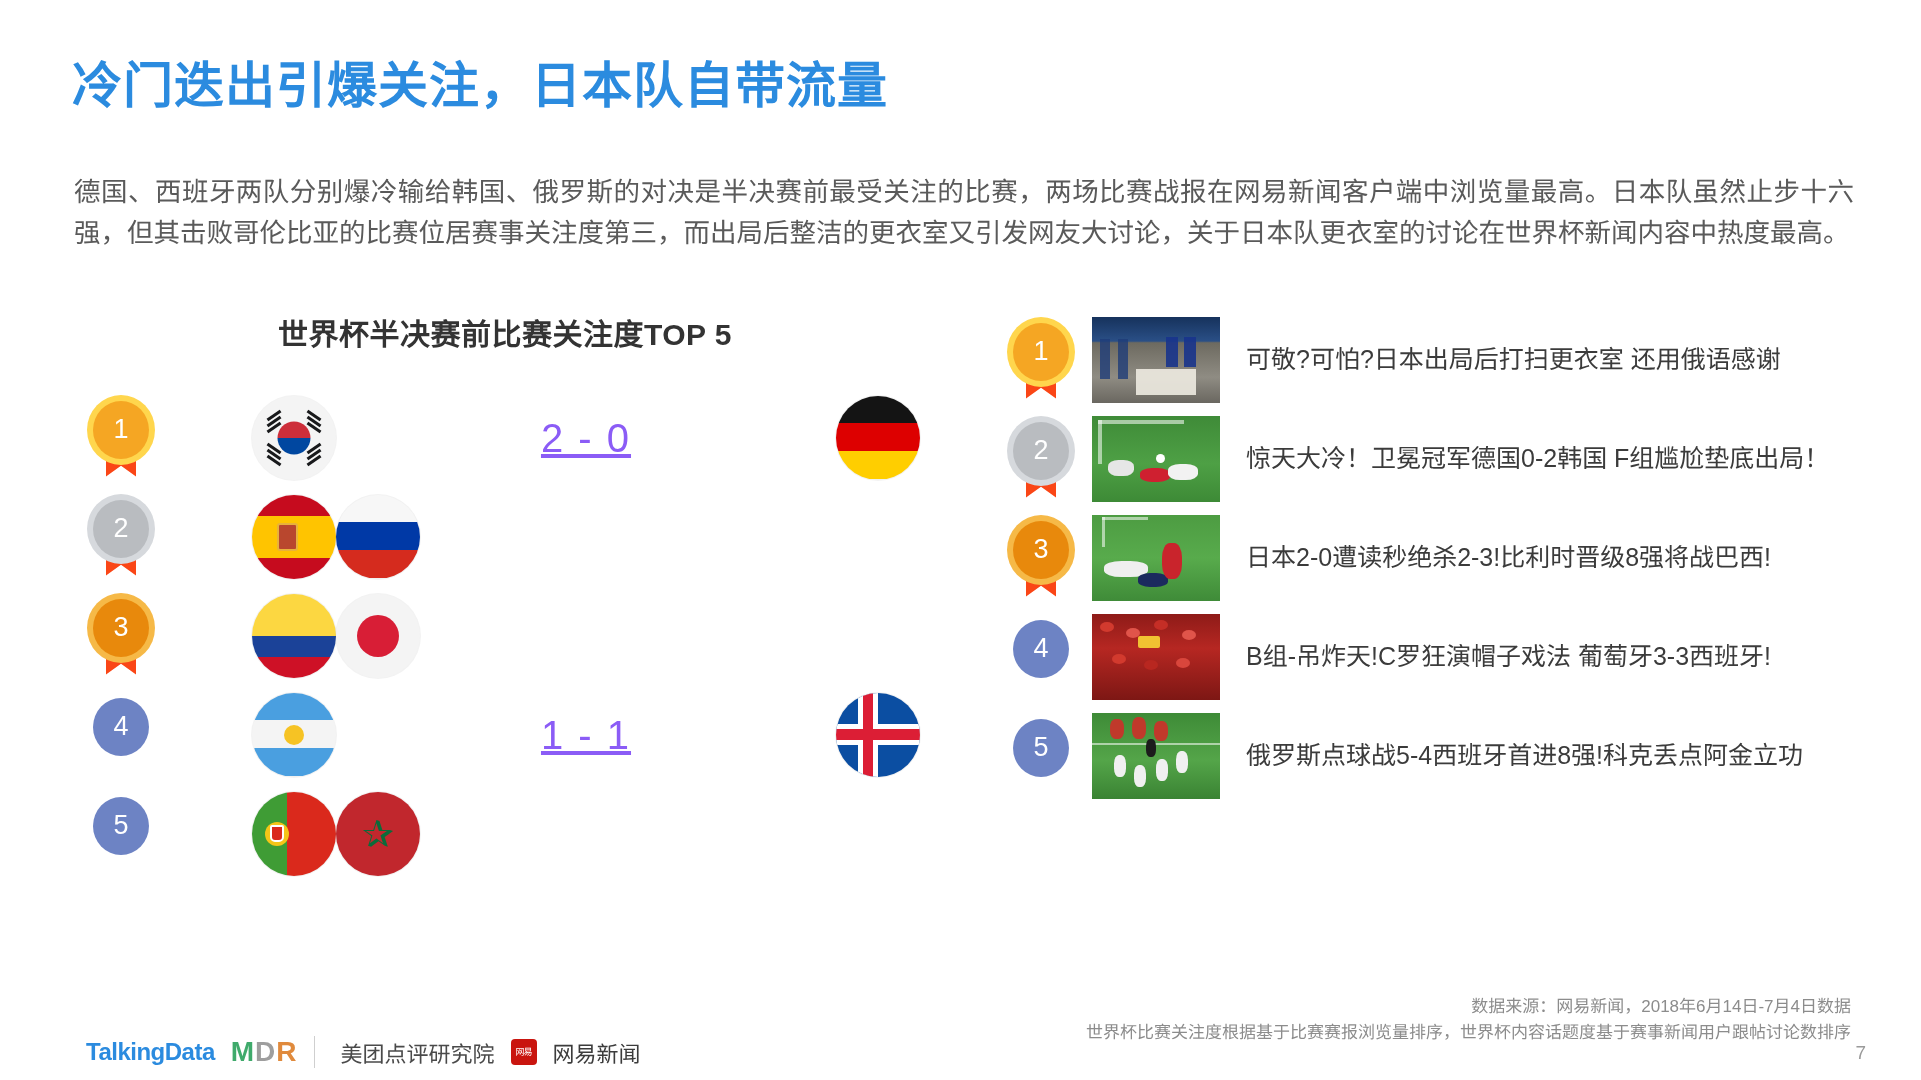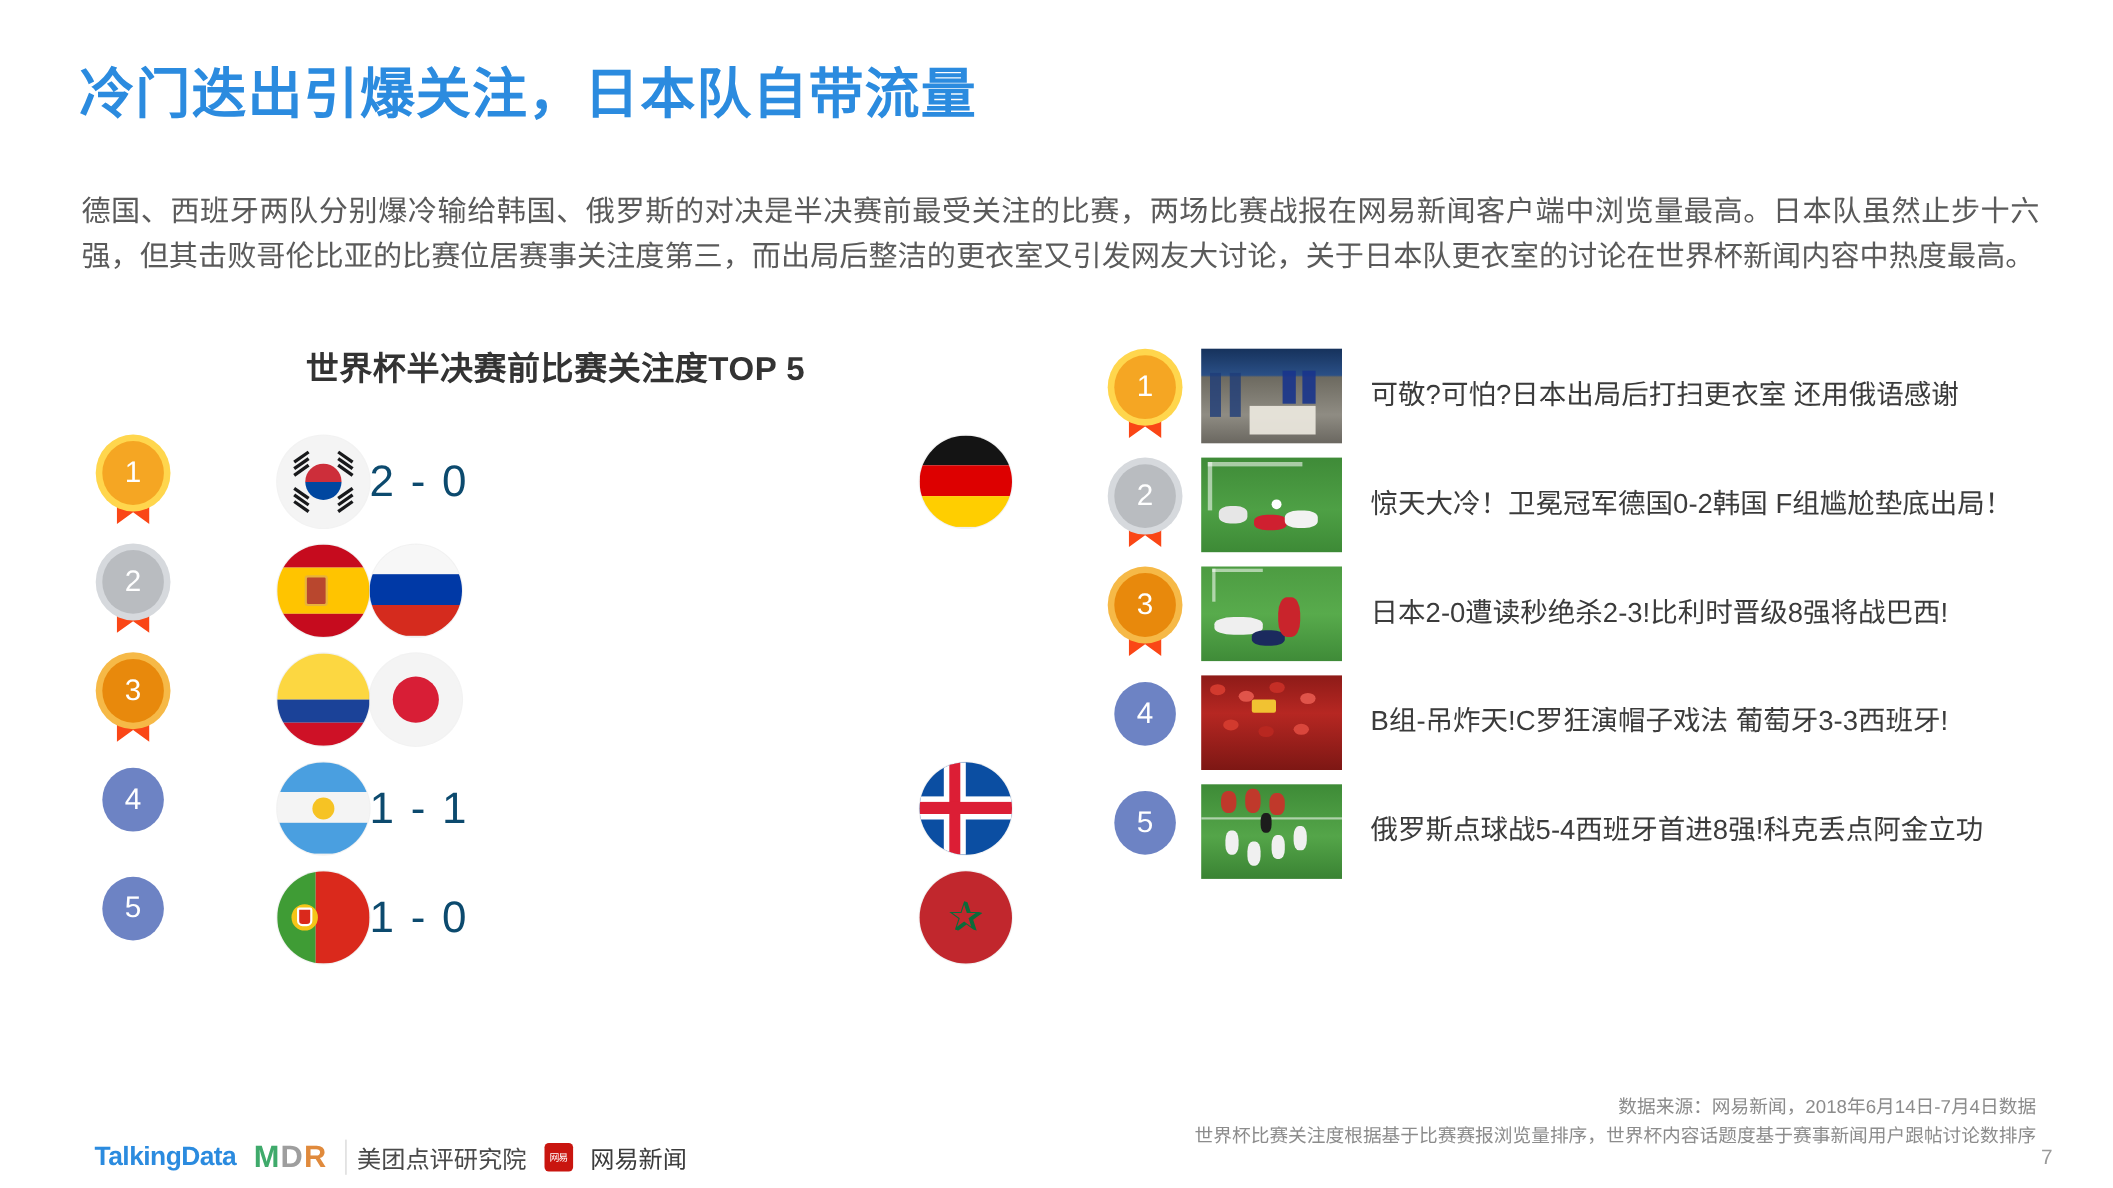"2 - 0" .score { color: #0c4a6e -> #8b5cf6; text-align: none -> center; text-decoration: none -> underline }
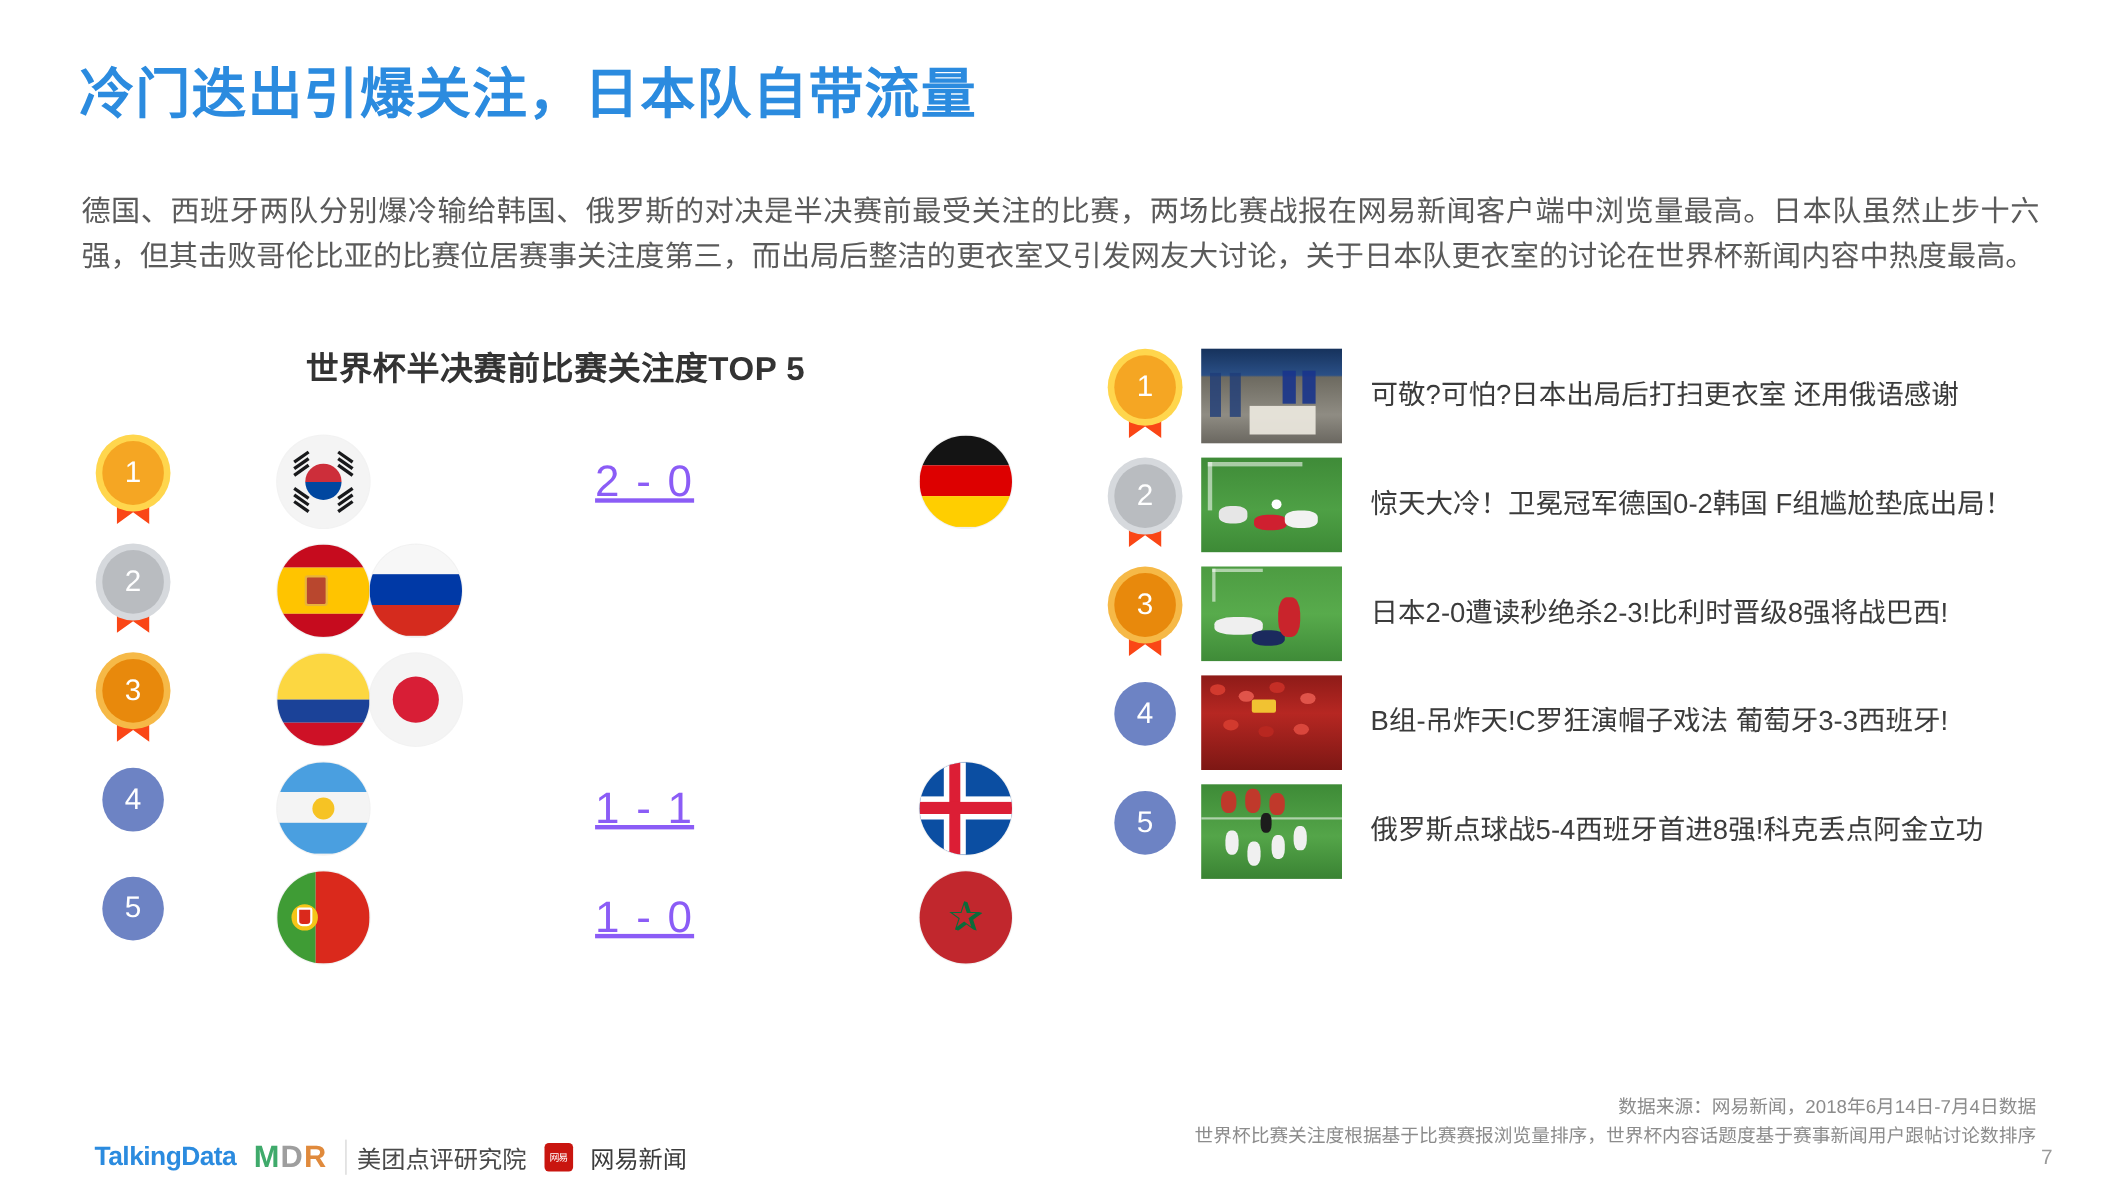"1 - 0" div.score { html: <div> <span>1 - 0</span> </div> -> none }
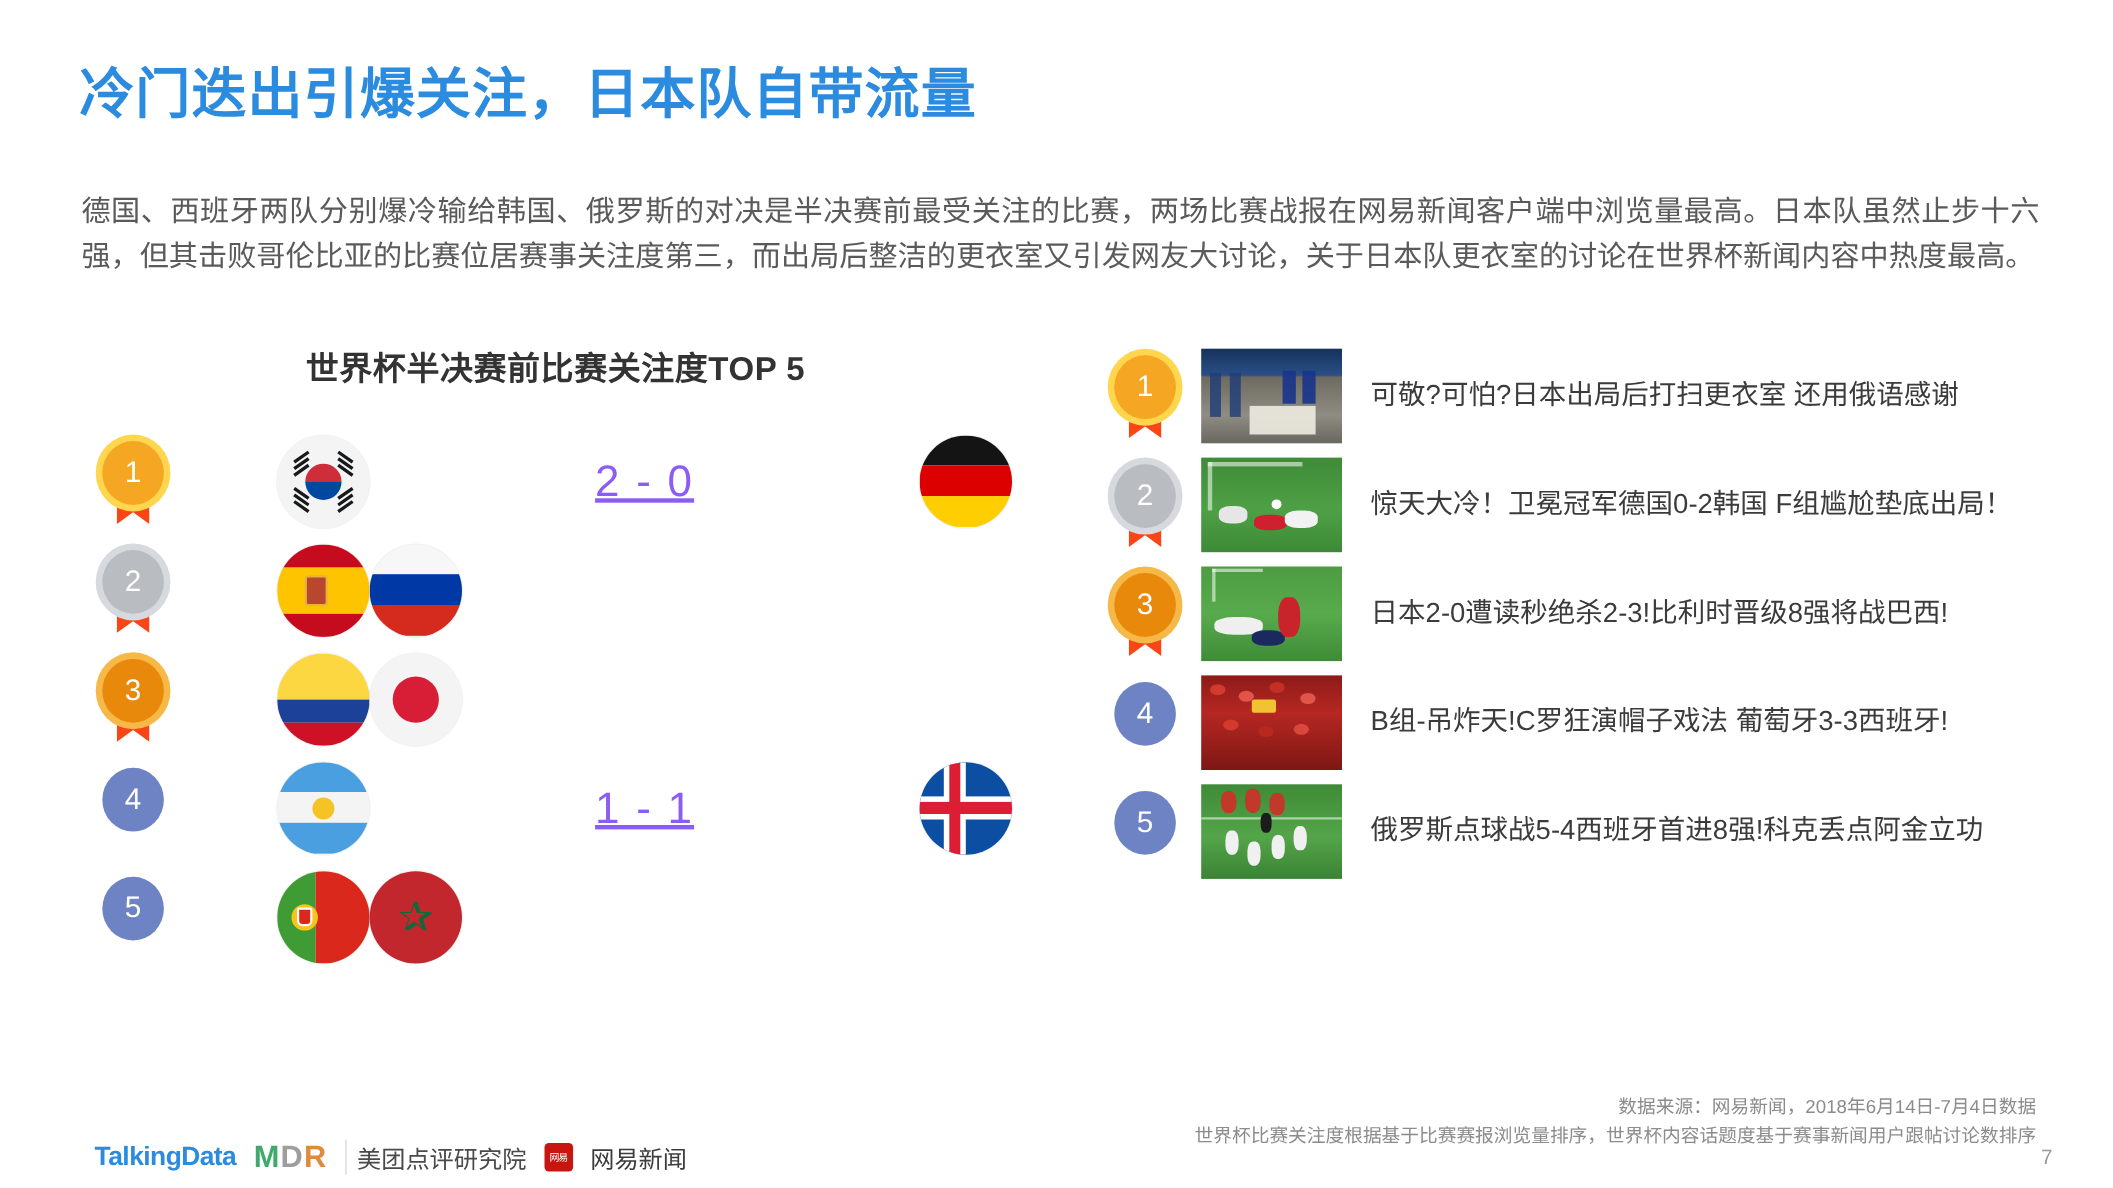"美团点评研究院" .logo-mtdp { padding-left: 10px -> 26px }
